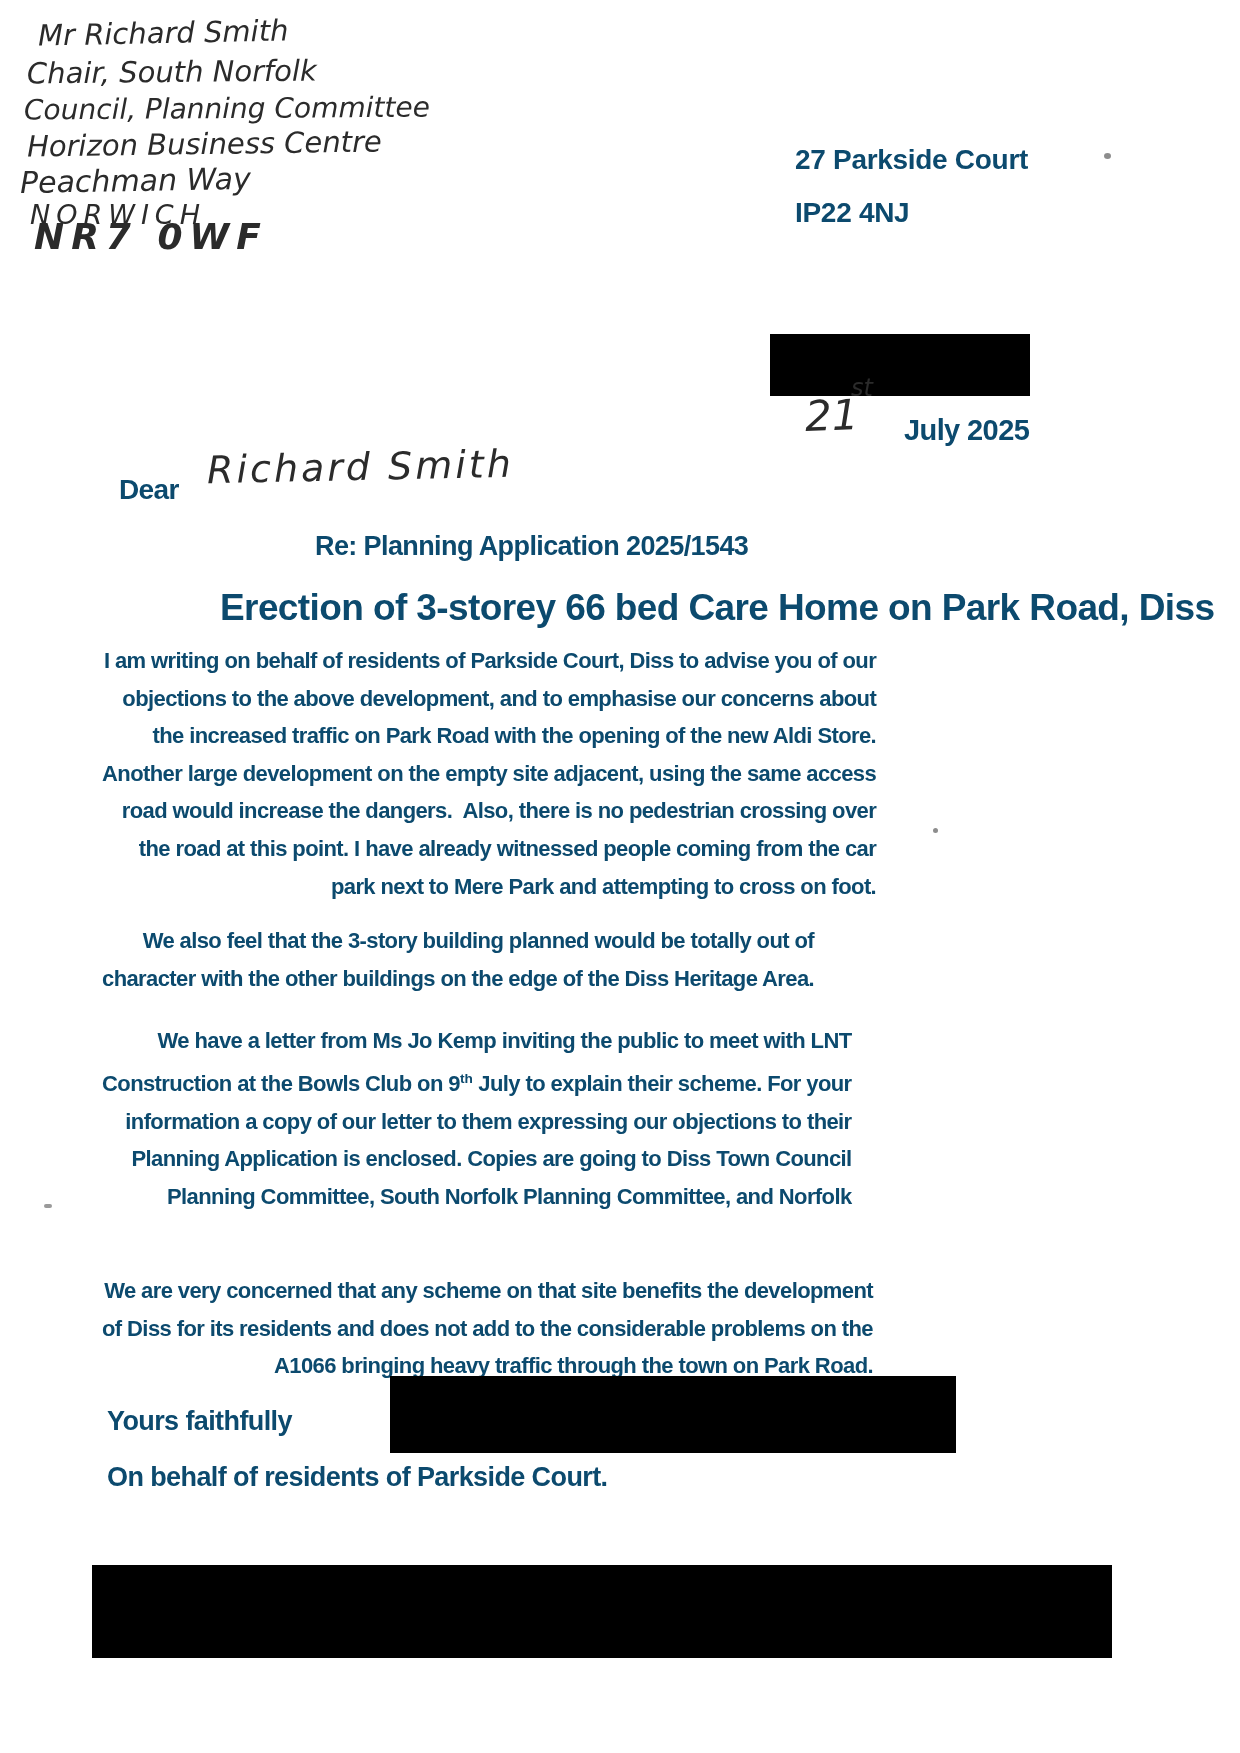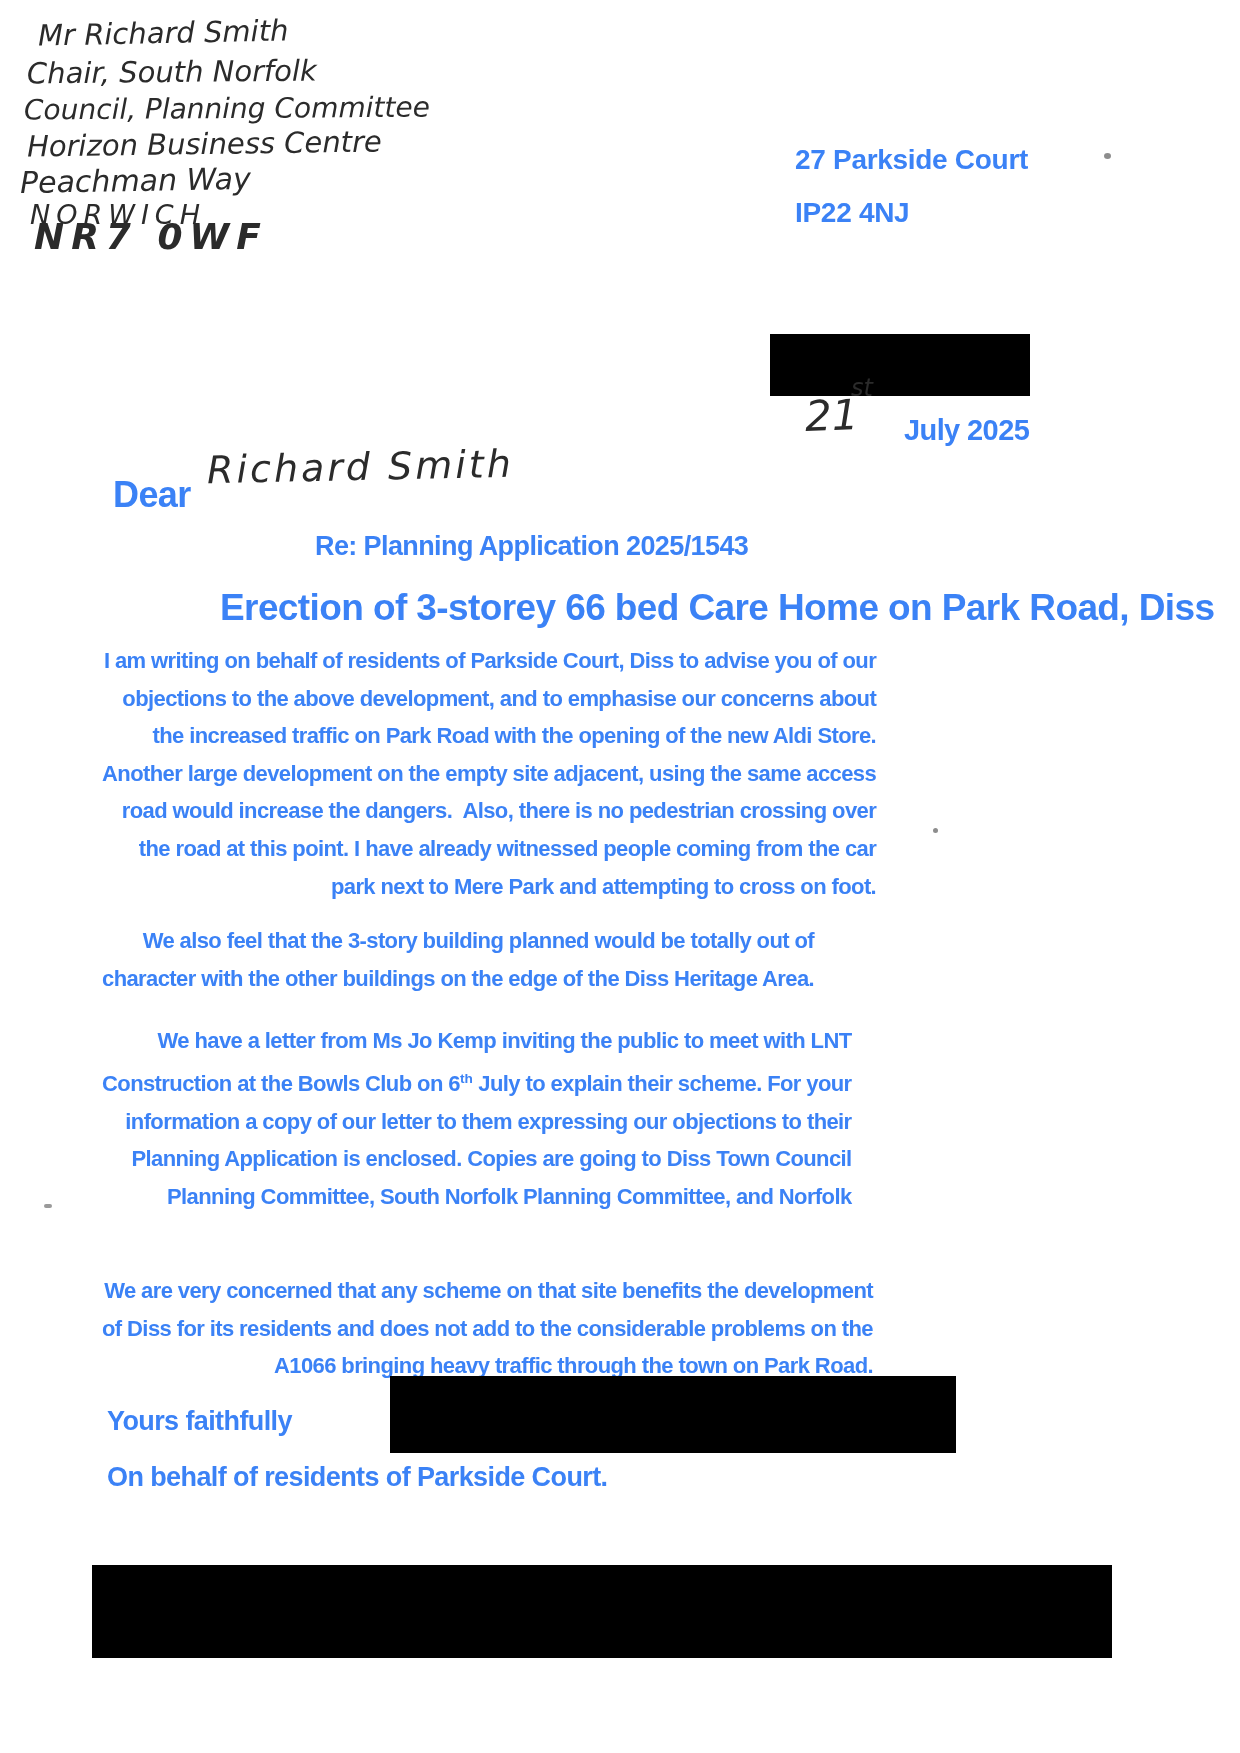"27 Parkside Court" .printed { color: #3b82f6 -> #0c4a6e }
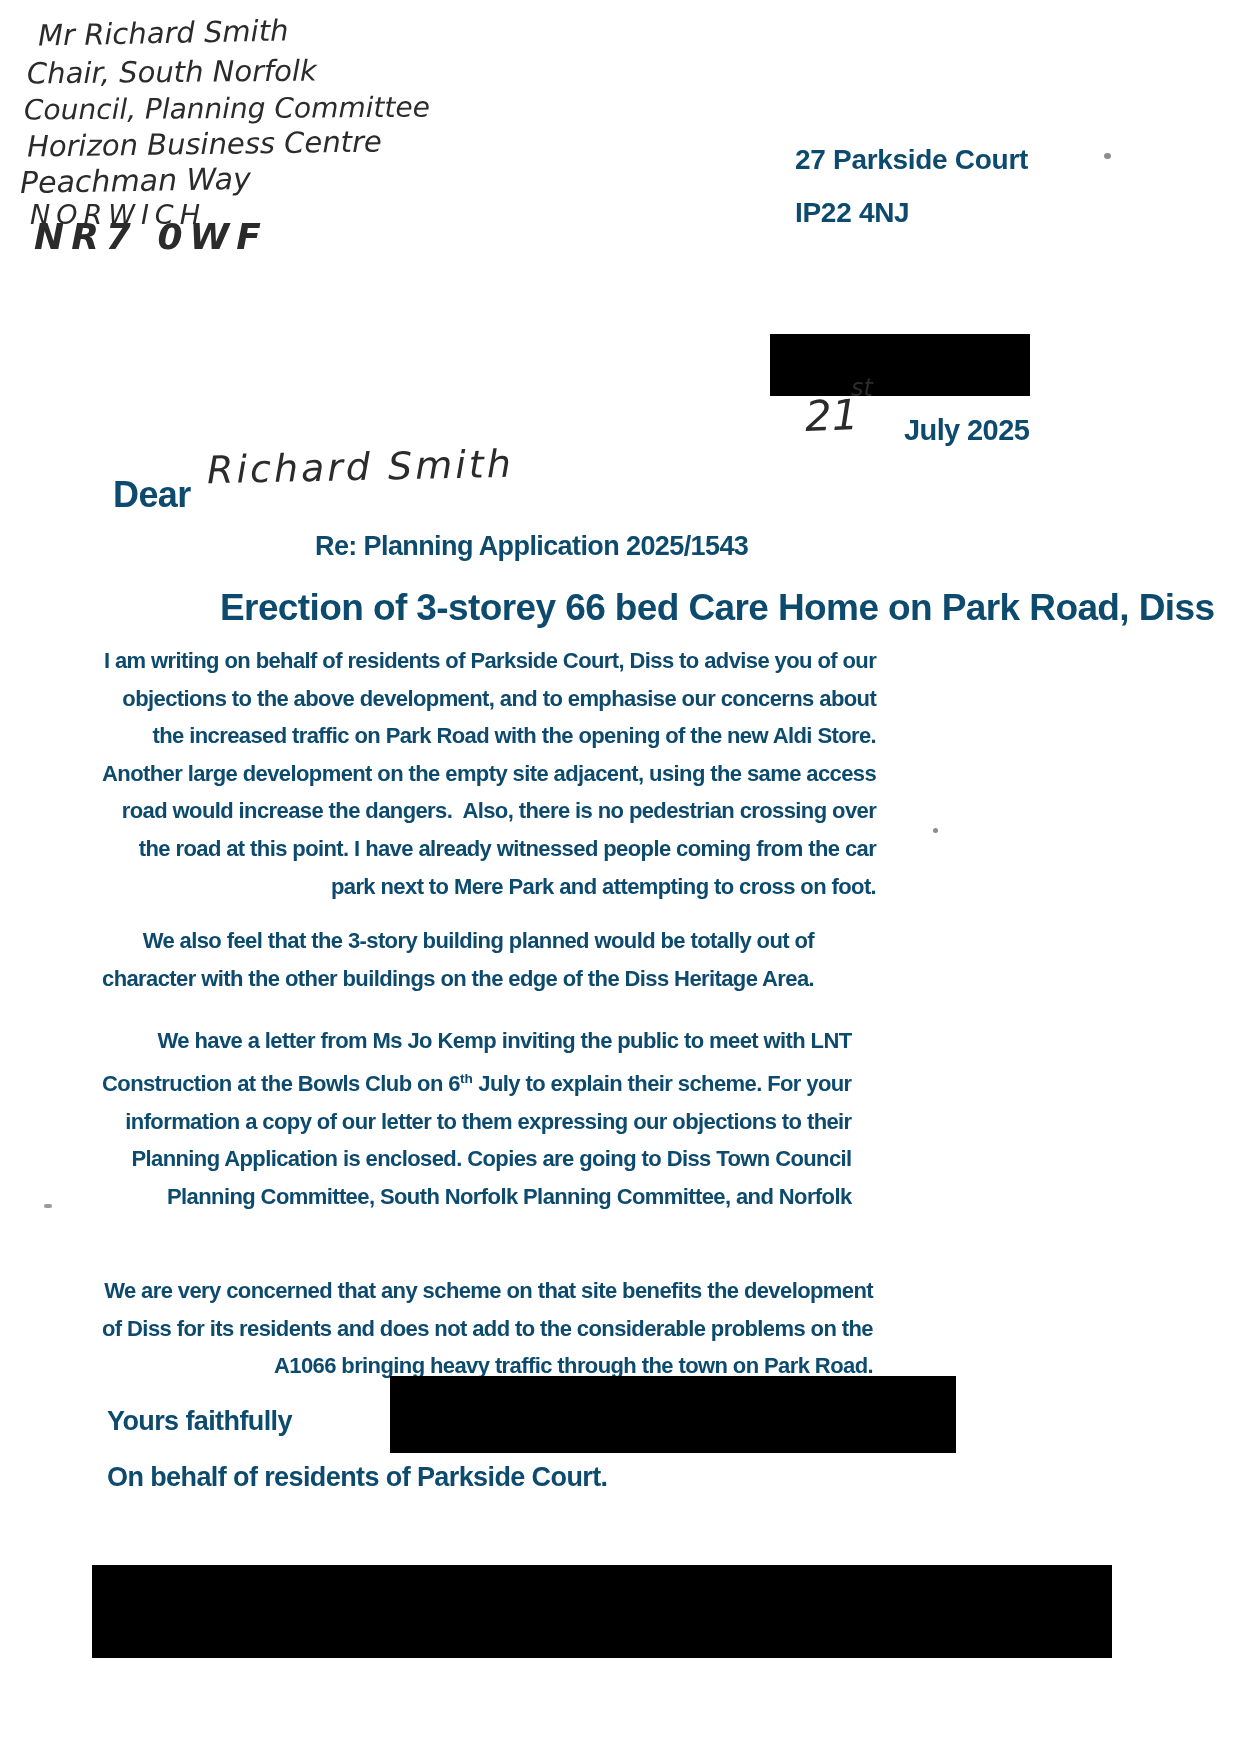"Dear" .salutation-printed { font-size: 36px -> 28px; left: 113px -> 119px }
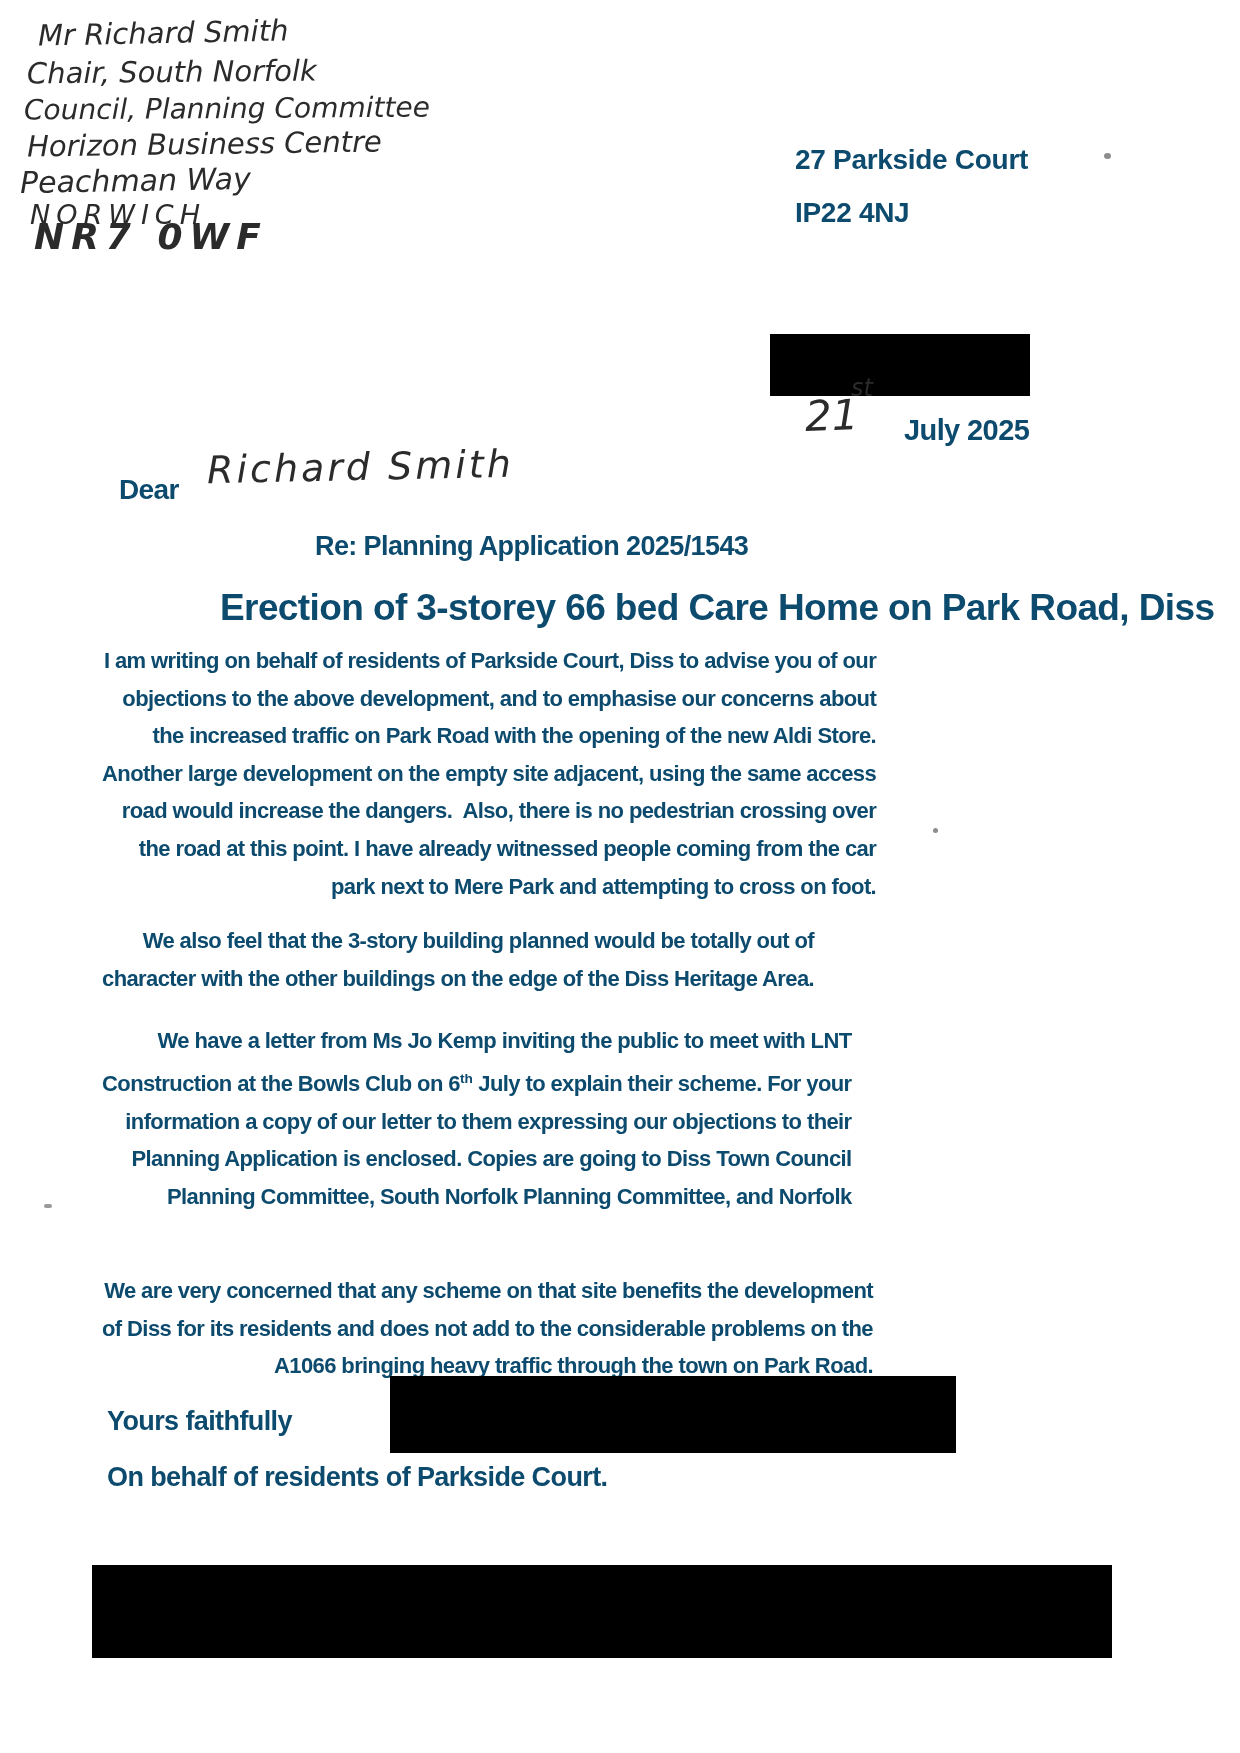"Construction at the Bowls Club" span { text: 6 -> 9 }
